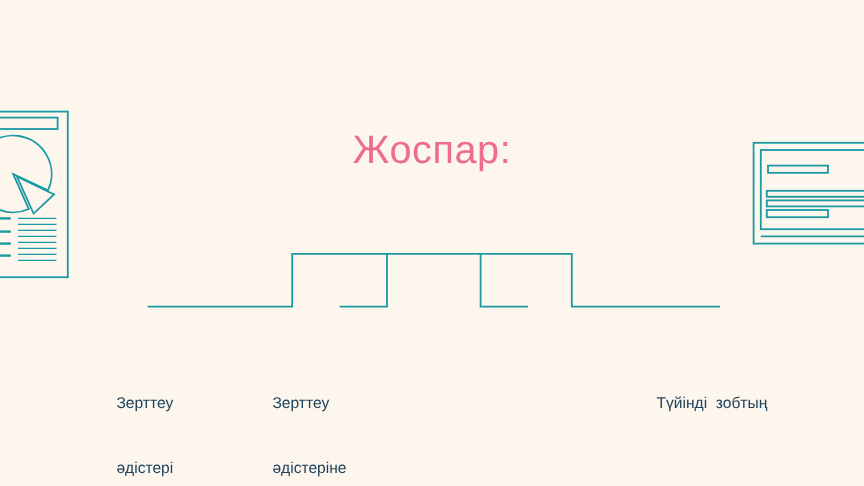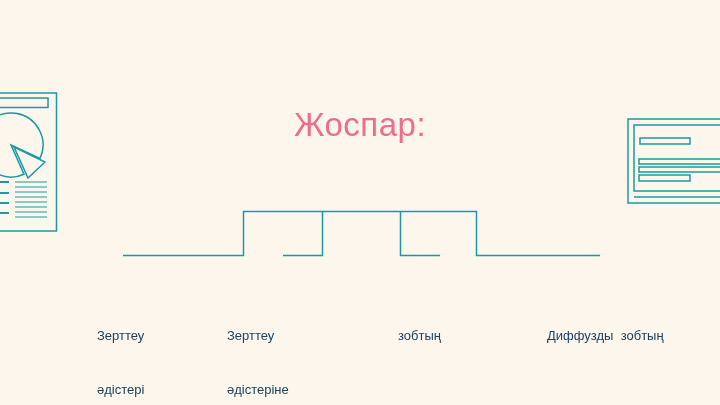"зобтың" div { html: <div>зобтың</div> -> none }
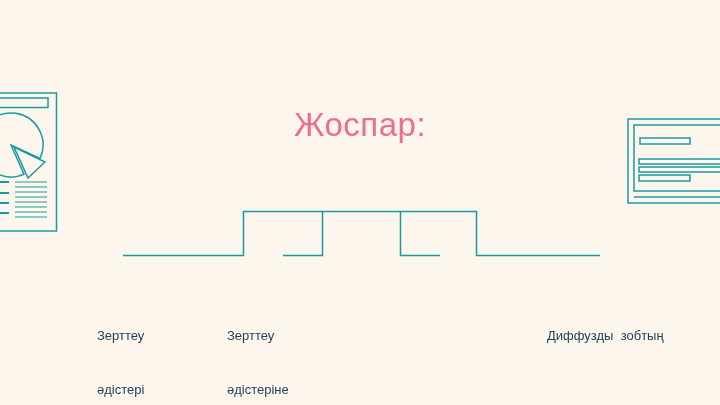"Диффузды зобтың" div { text: Диффузды -> Түйінді }
